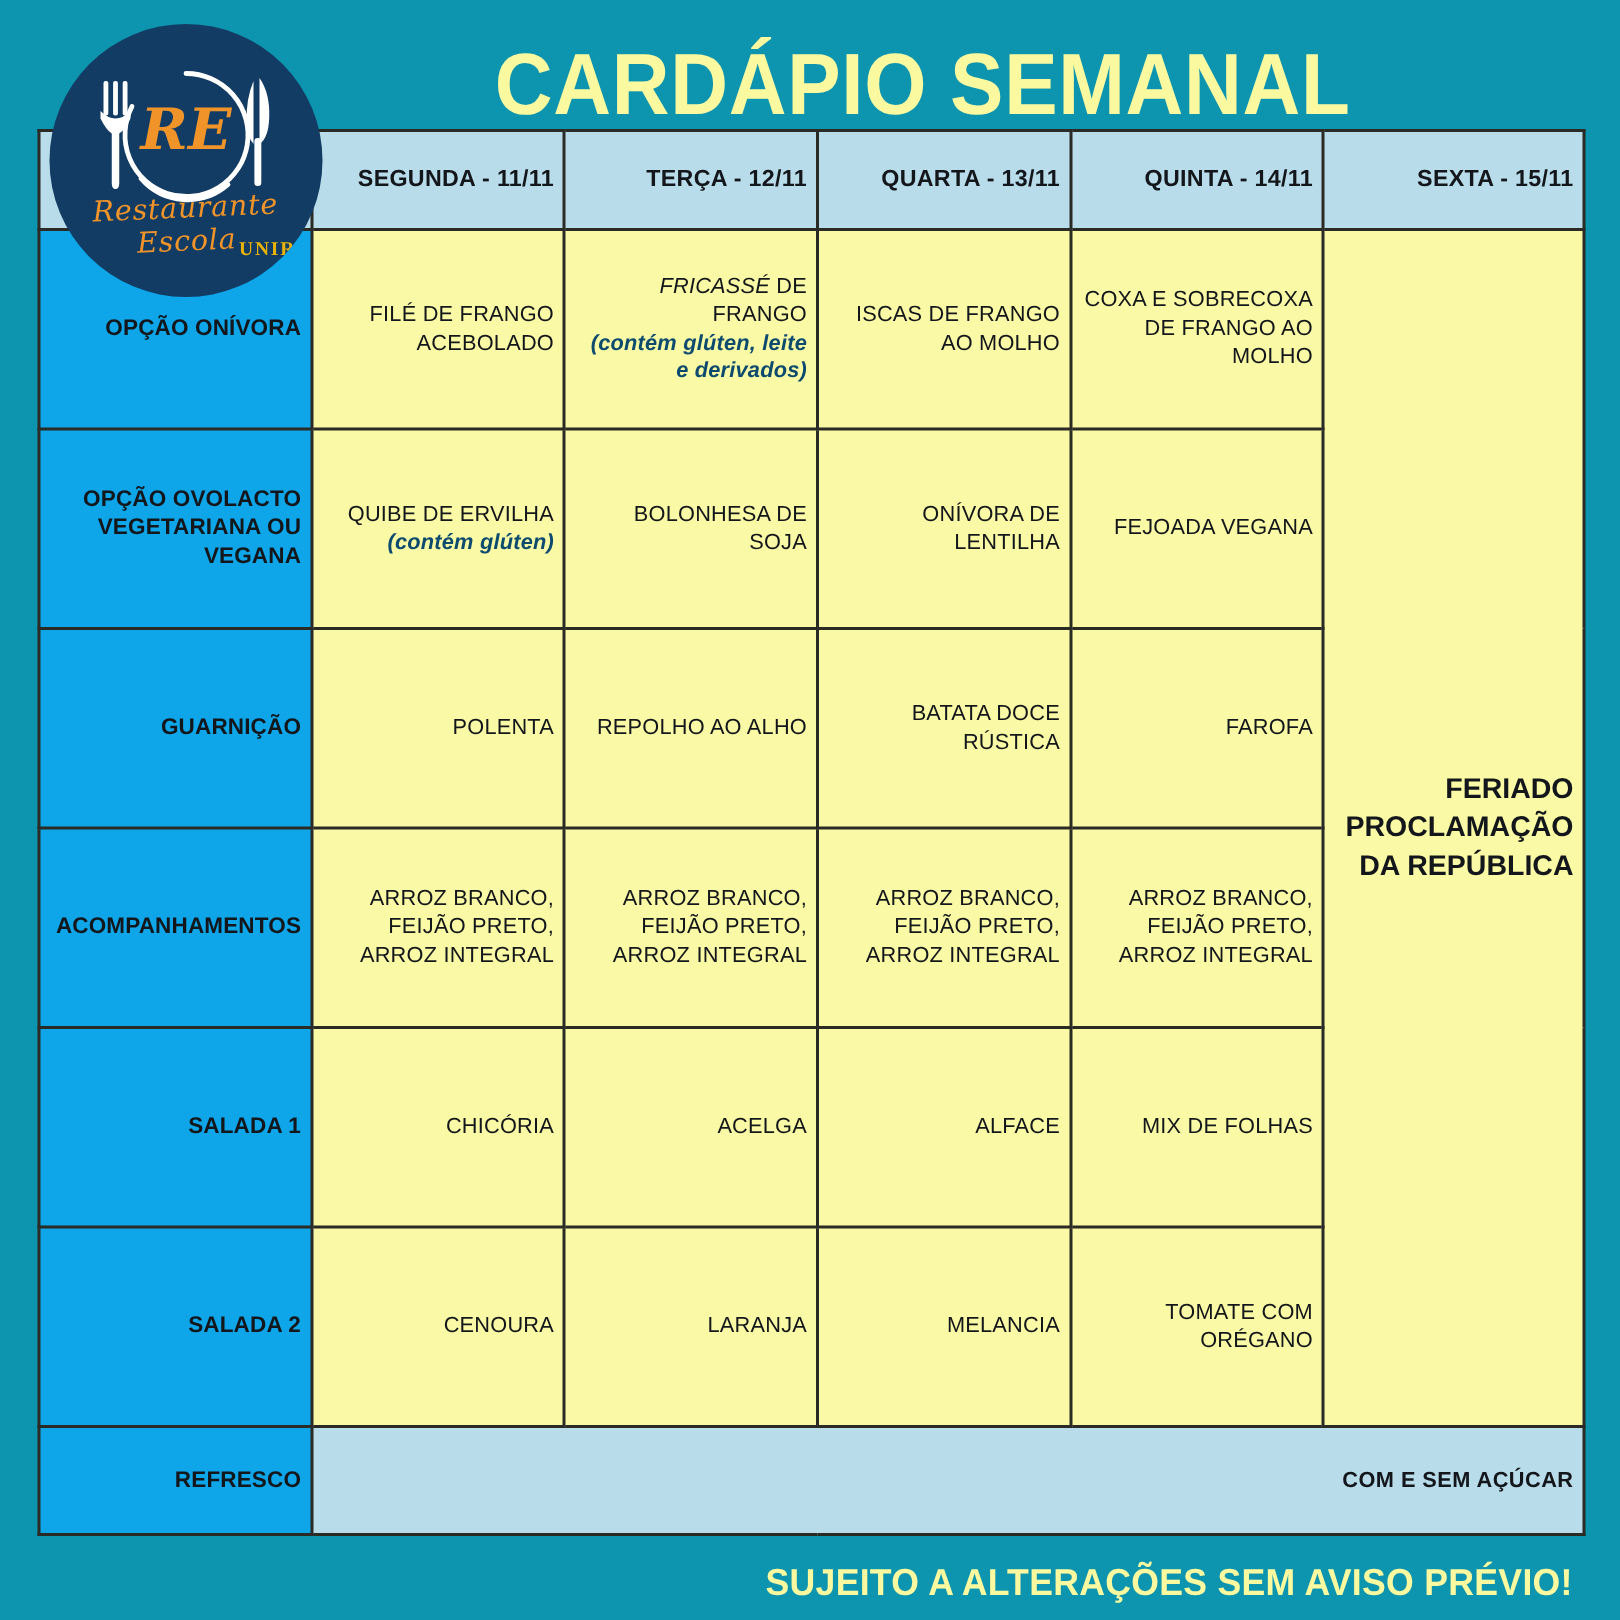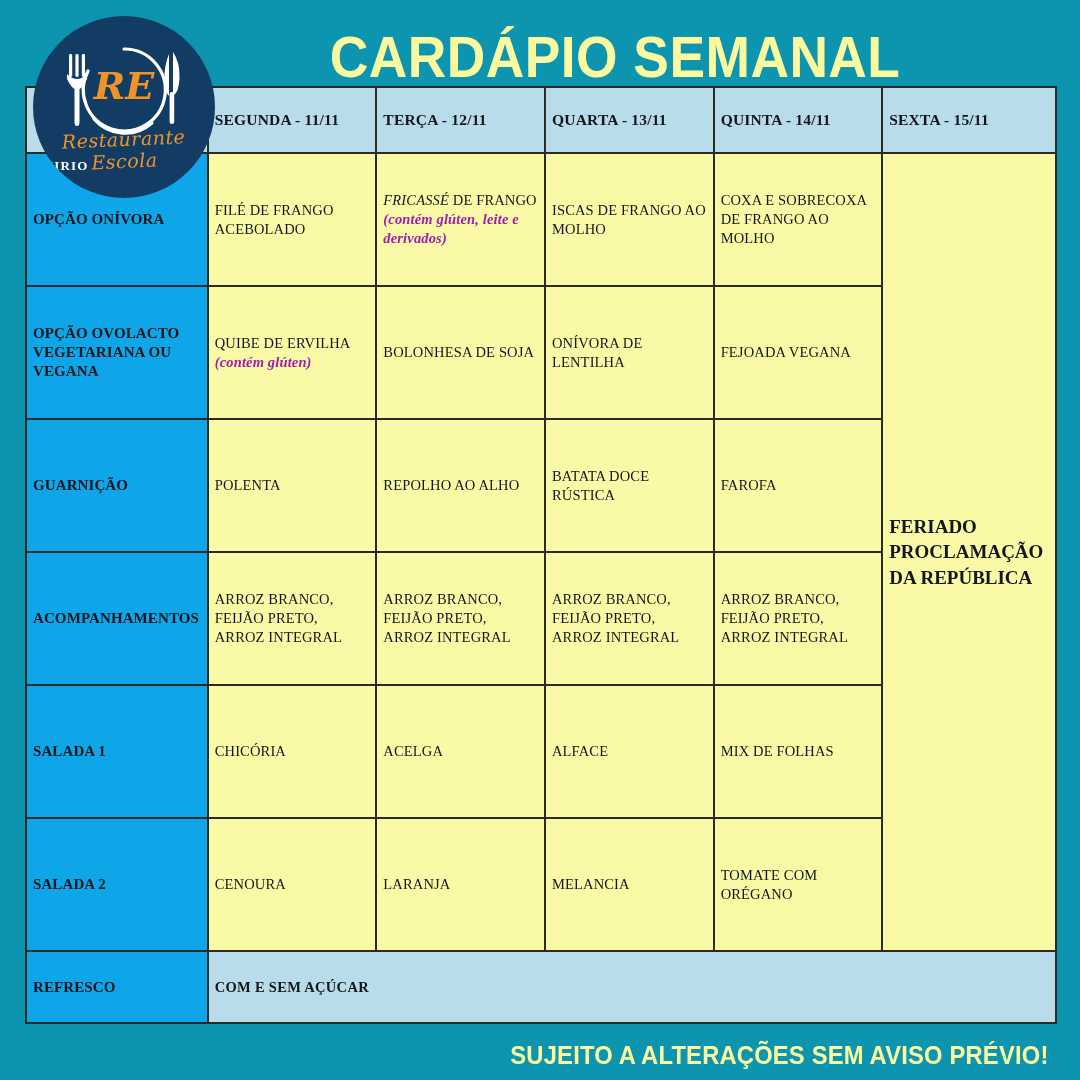"SEGUNDA - 11/11" #menu-table td, #menu-table th { font-family: Liberation Serif, serif -> none; text-align: left -> right }
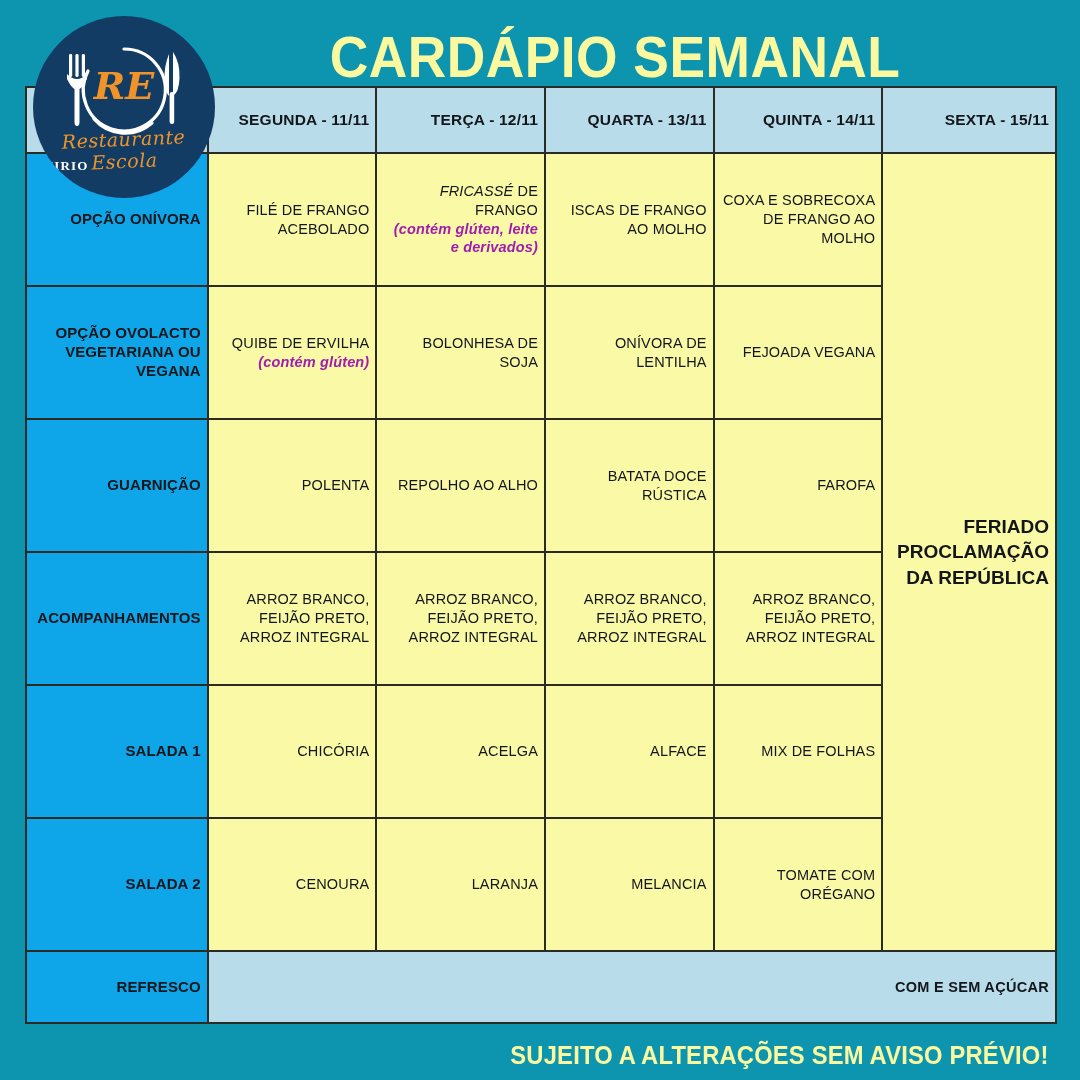"UNIRIO" #logo .logo-sub { color: #ffffff -> #eab308; text-align: left -> right }
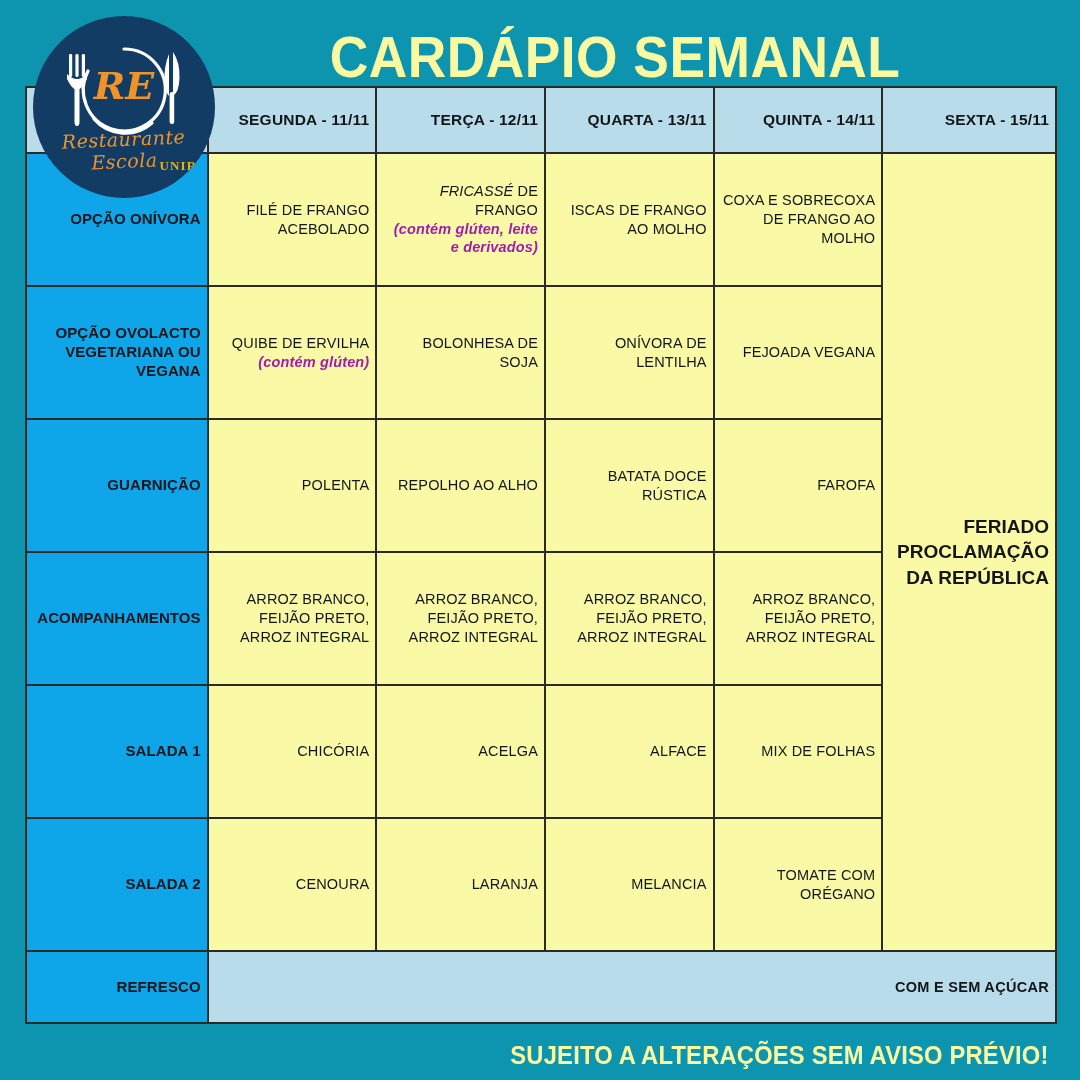"(contém glúten, leite e derivados)" .alert { color: #a21caf -> #0c4a6e }
